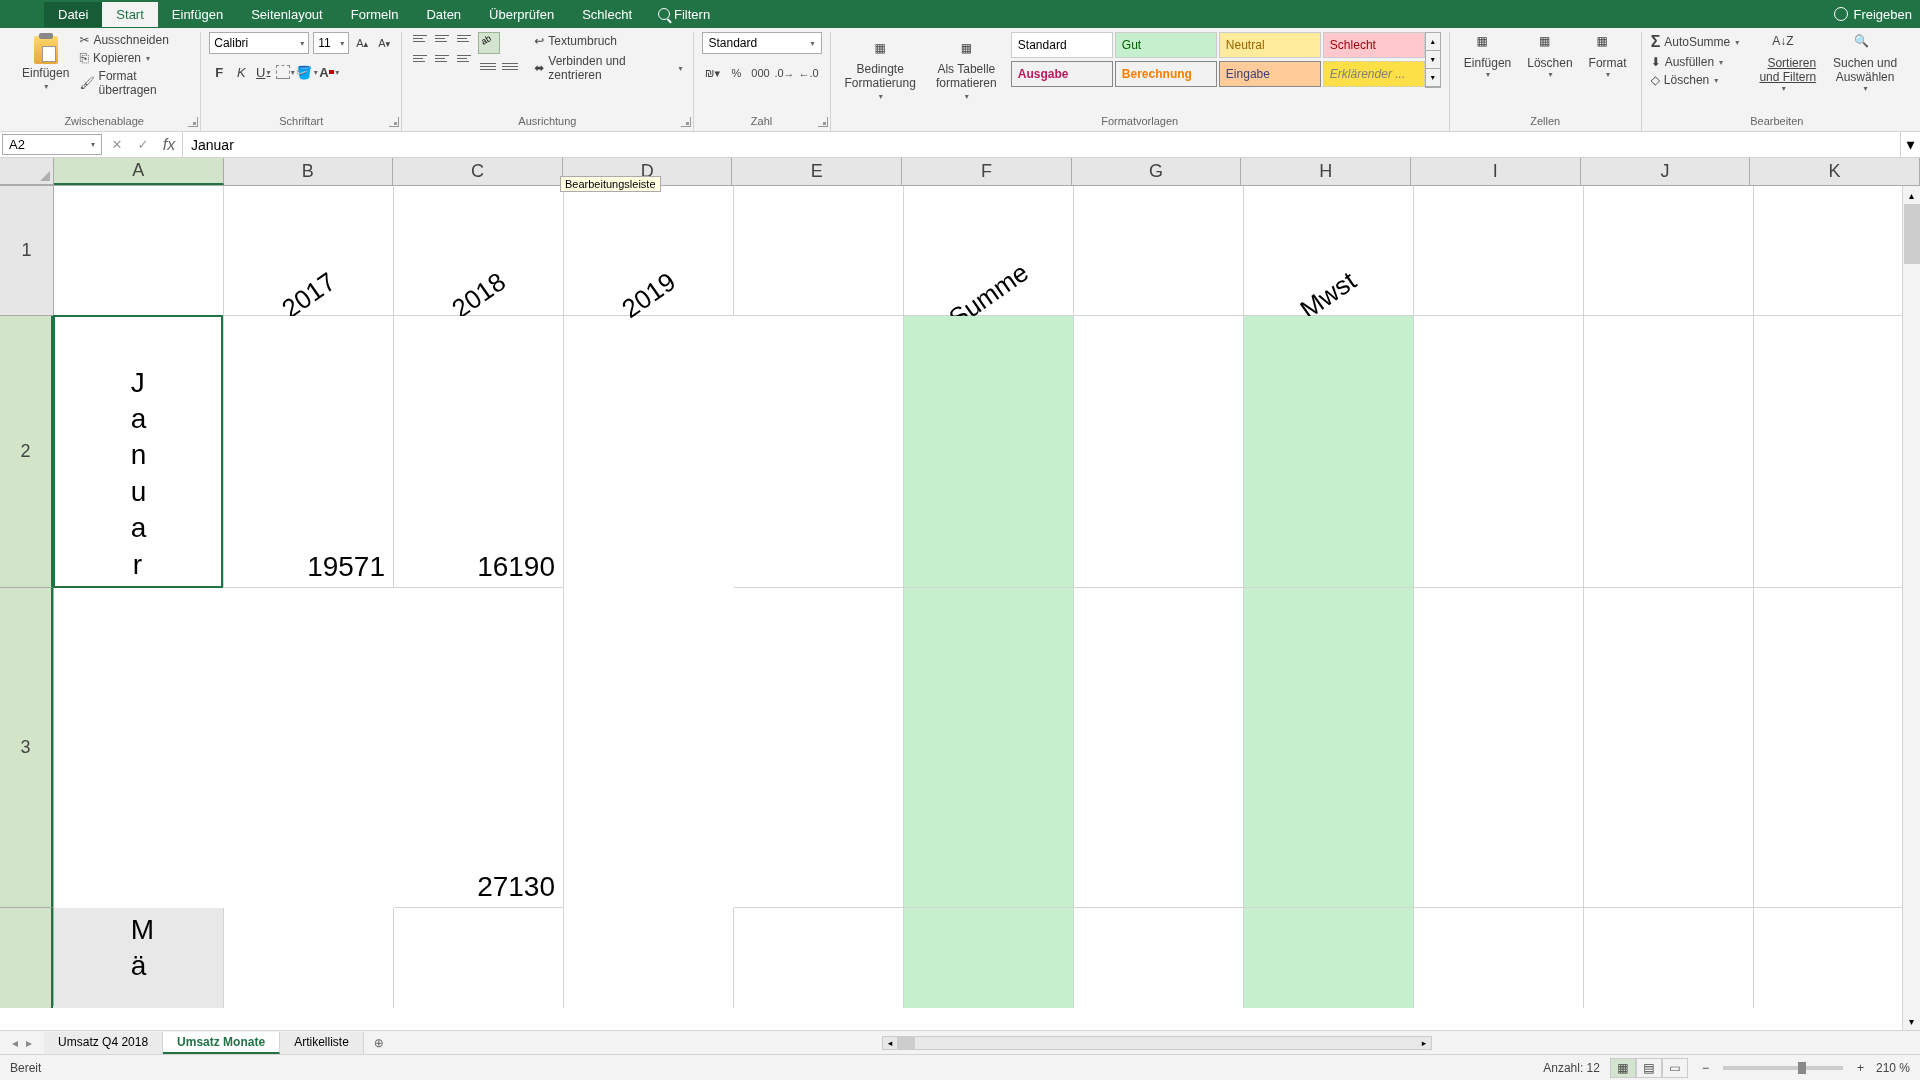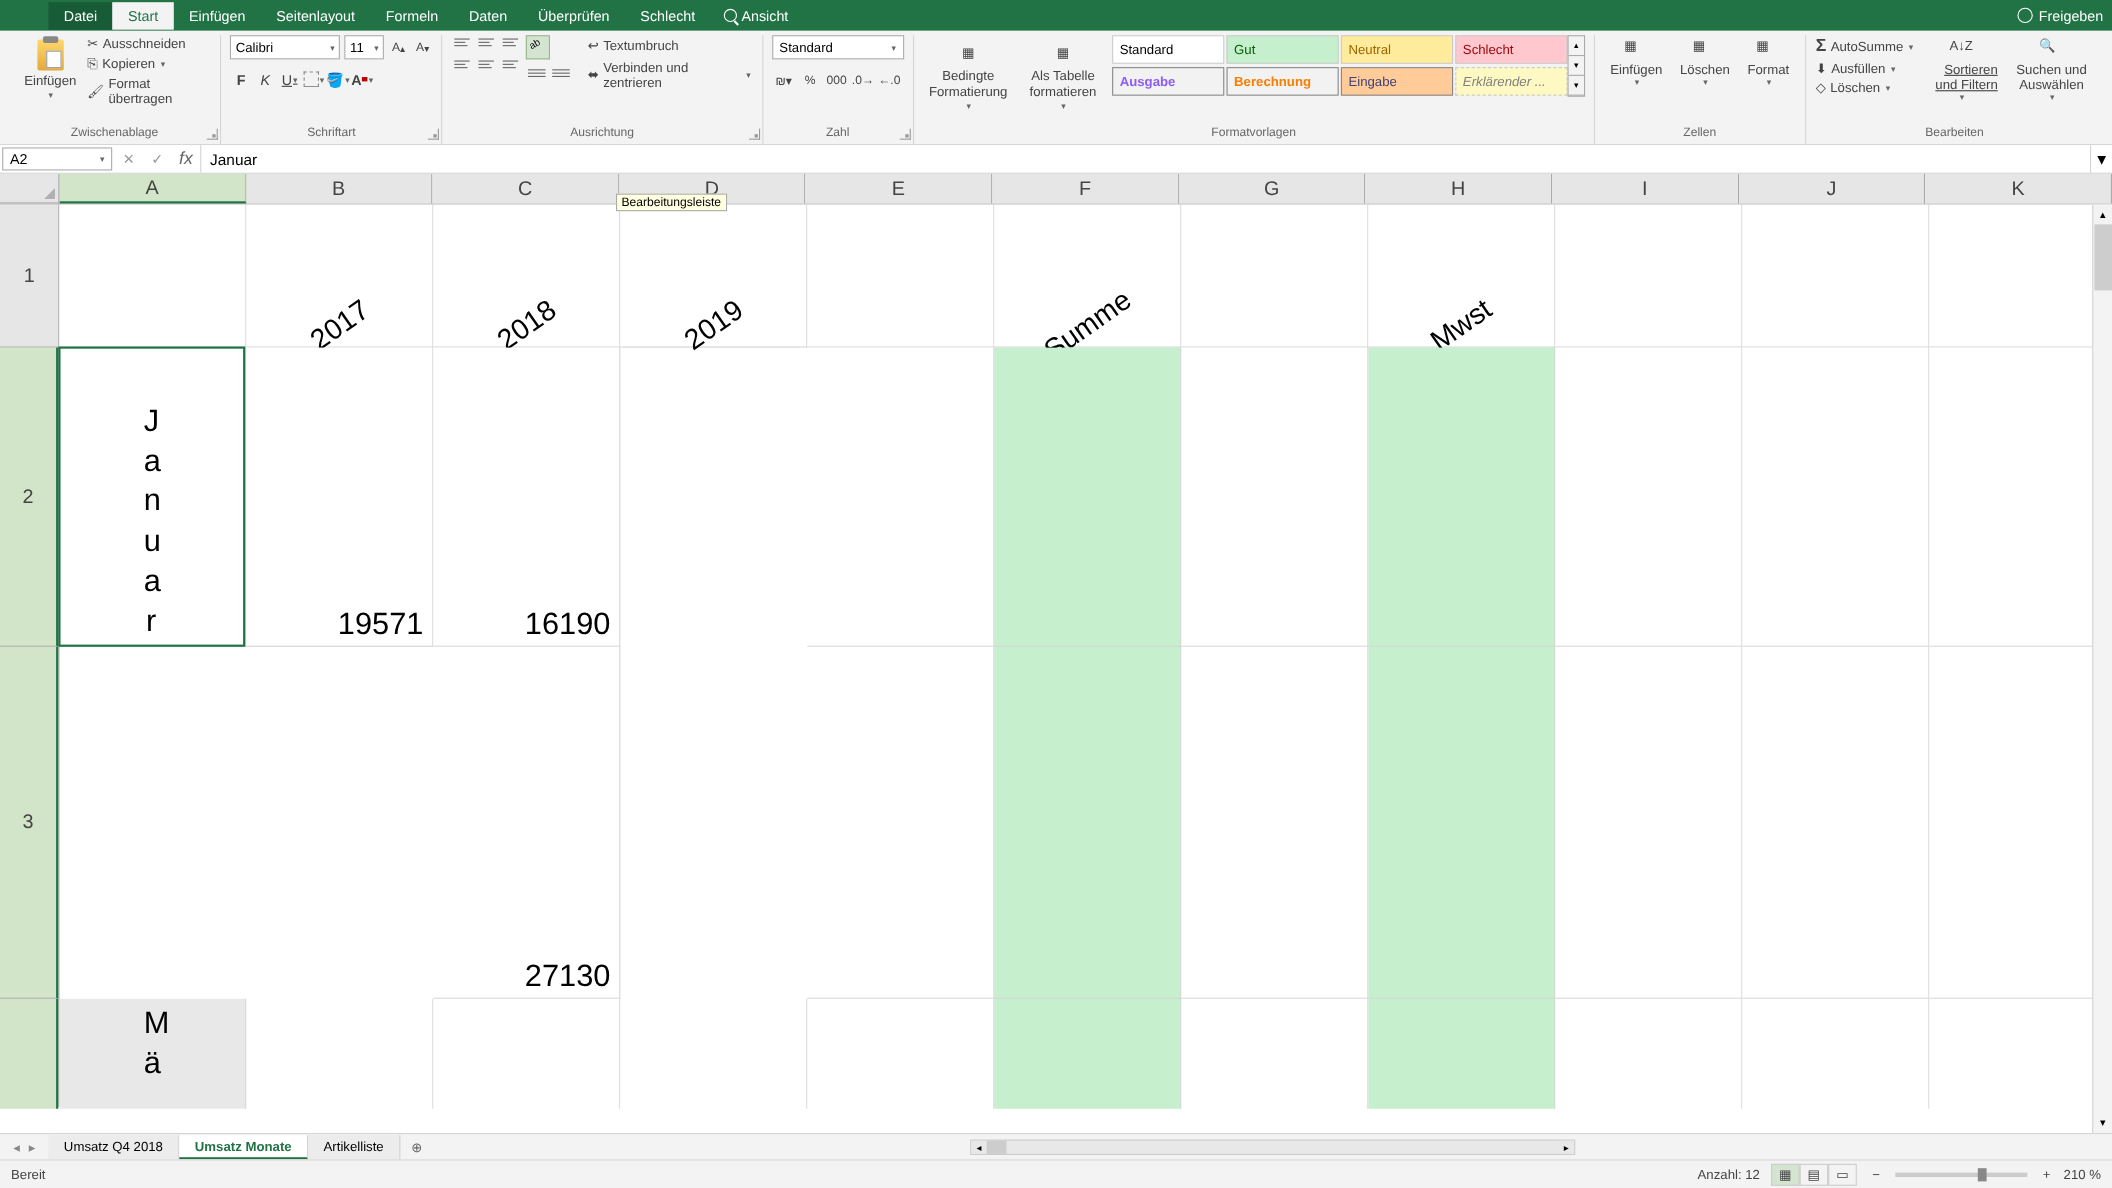"Ansicht" span { text: Ansicht -> Filtern }
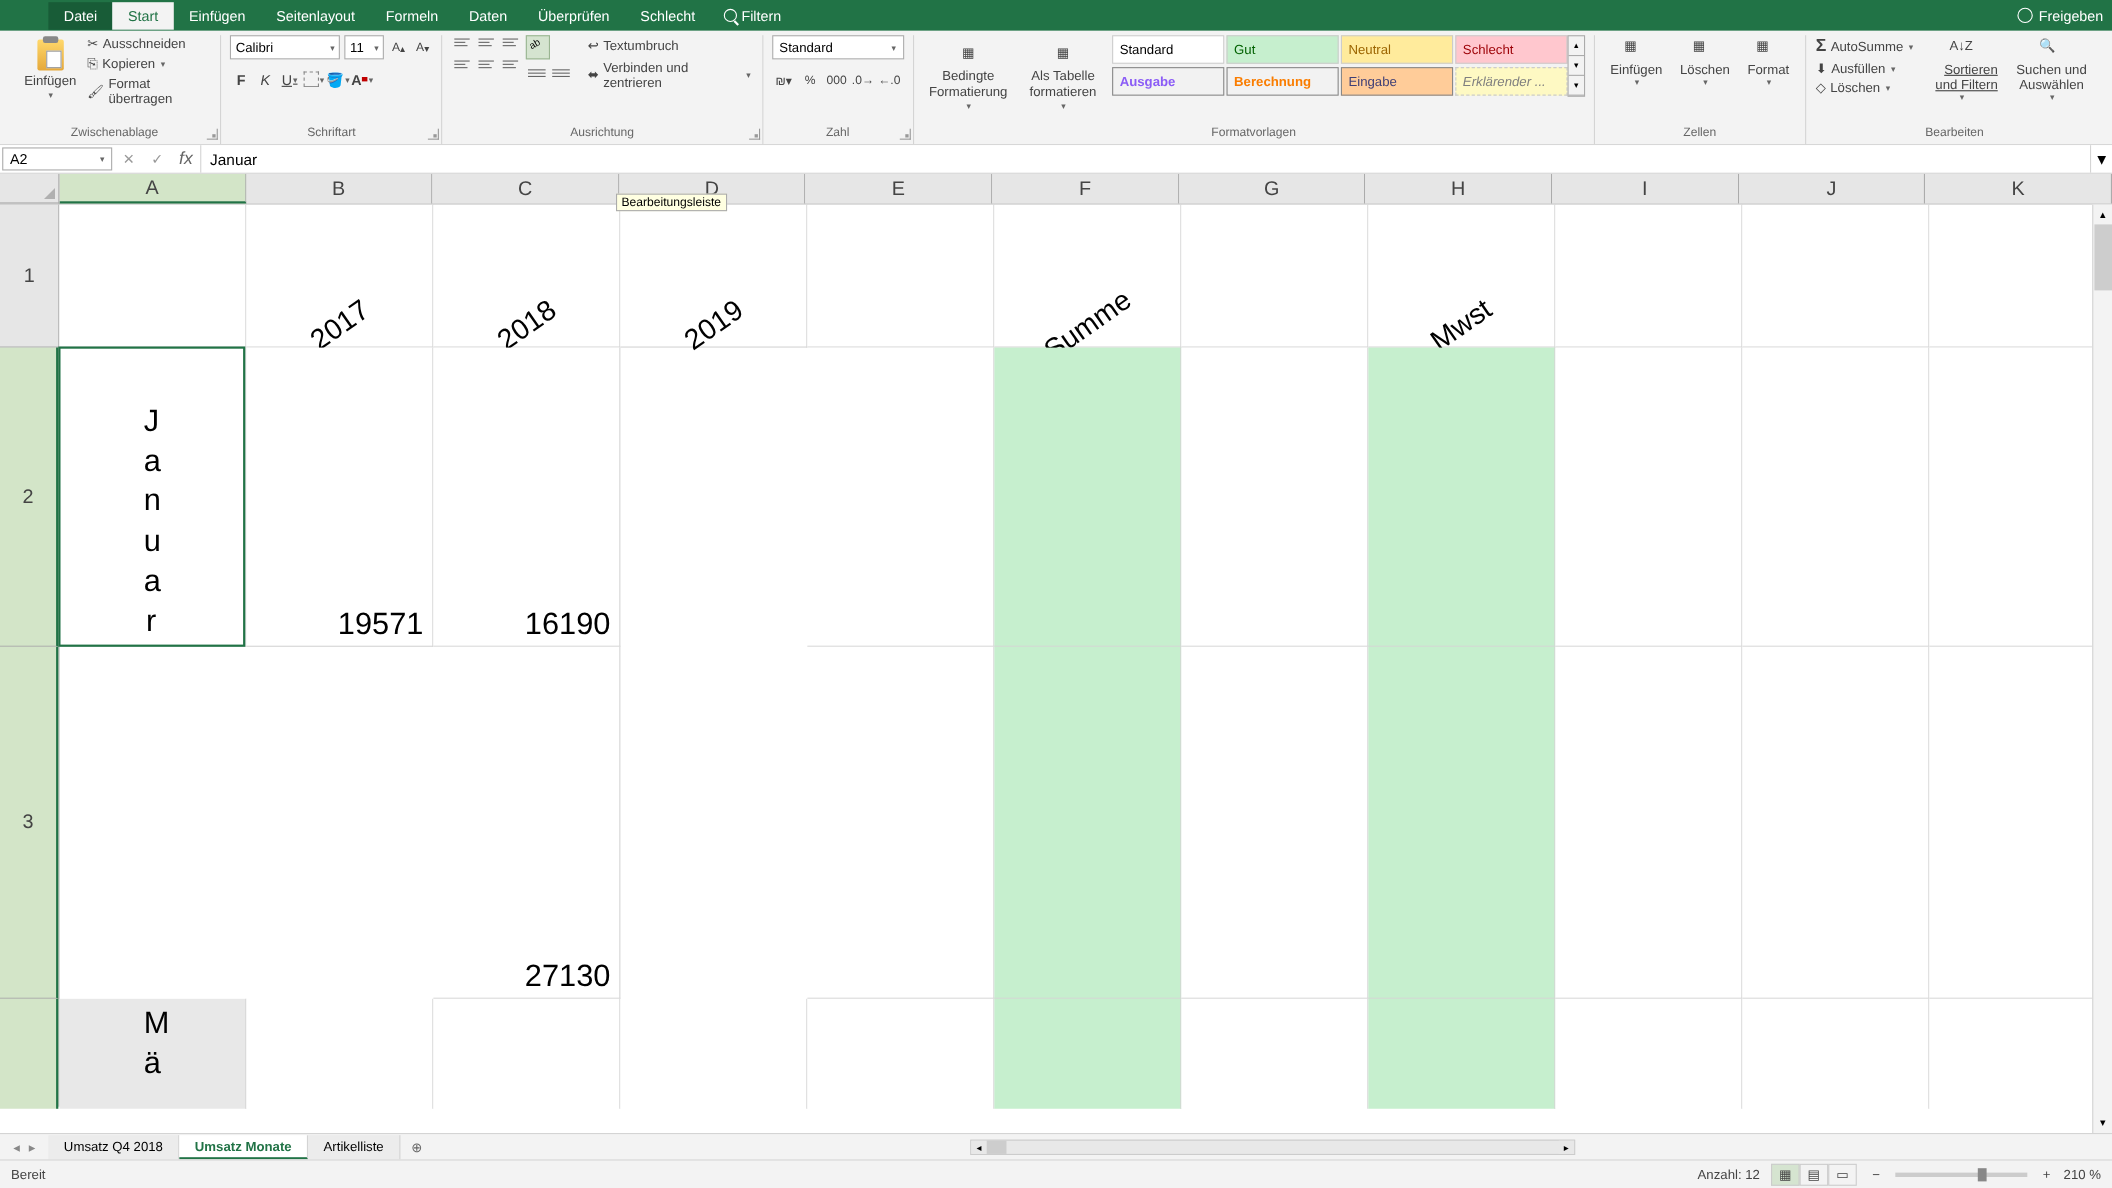"Ausgabe" .style-ausgabe { color: #8b5cf6 -> #be185d }
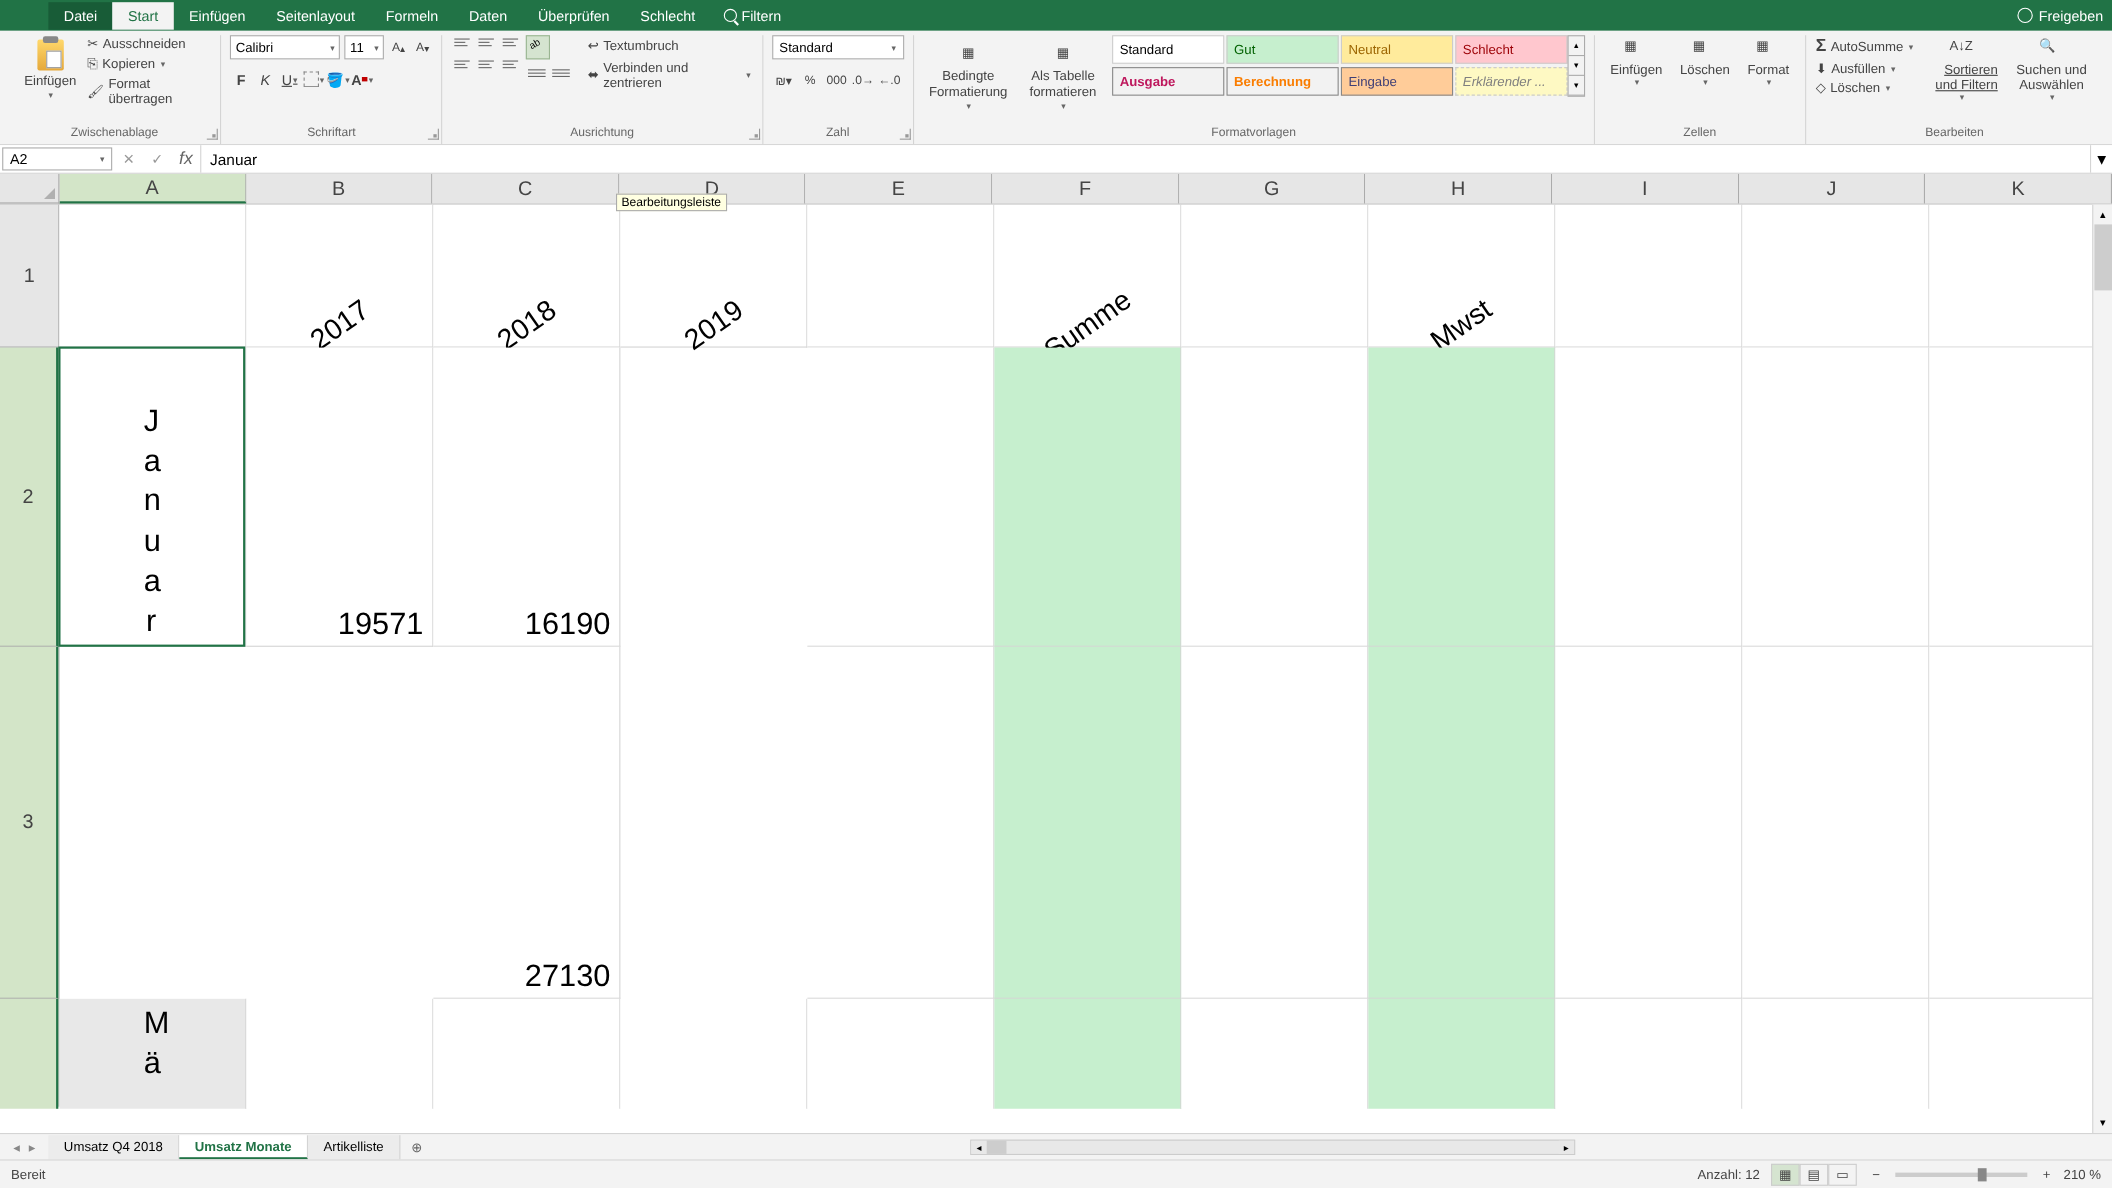"Erklärender ..." .style-erklar { background: #fef9c3 -> #fde047 }
